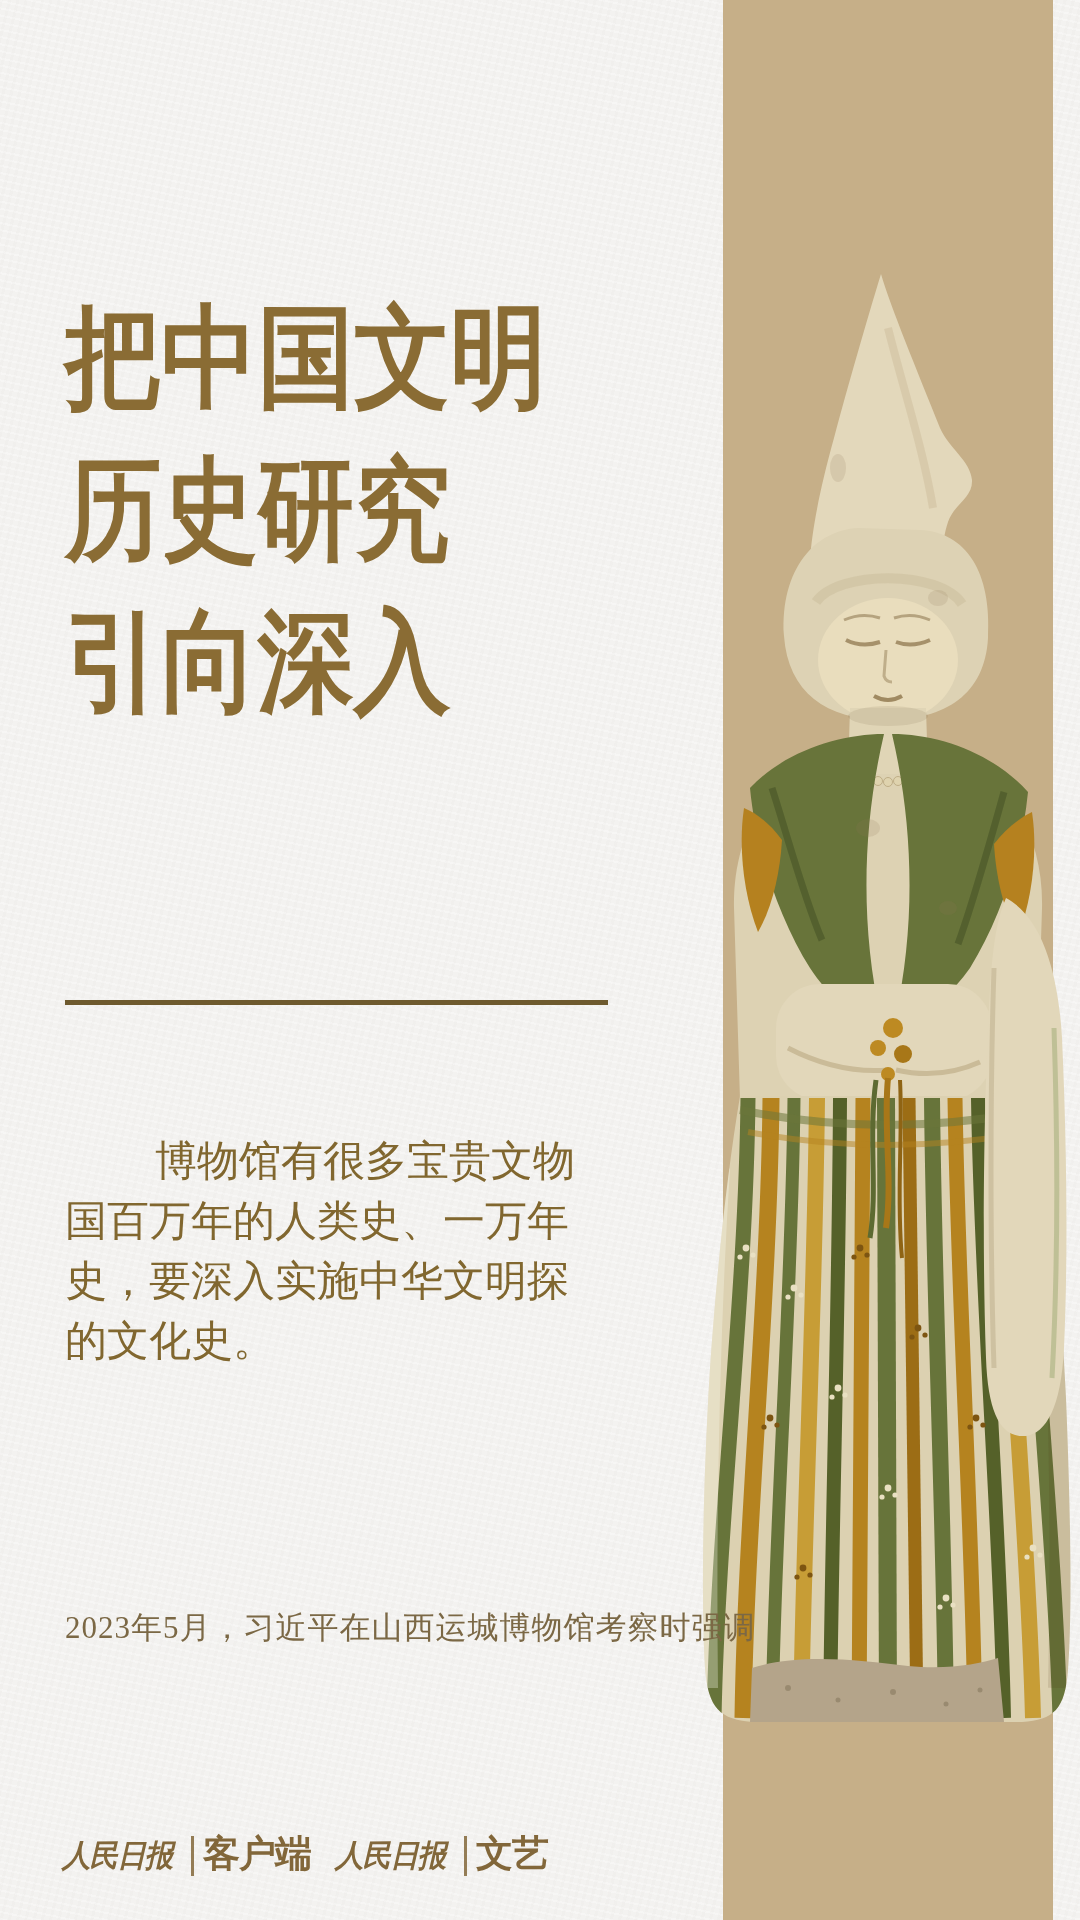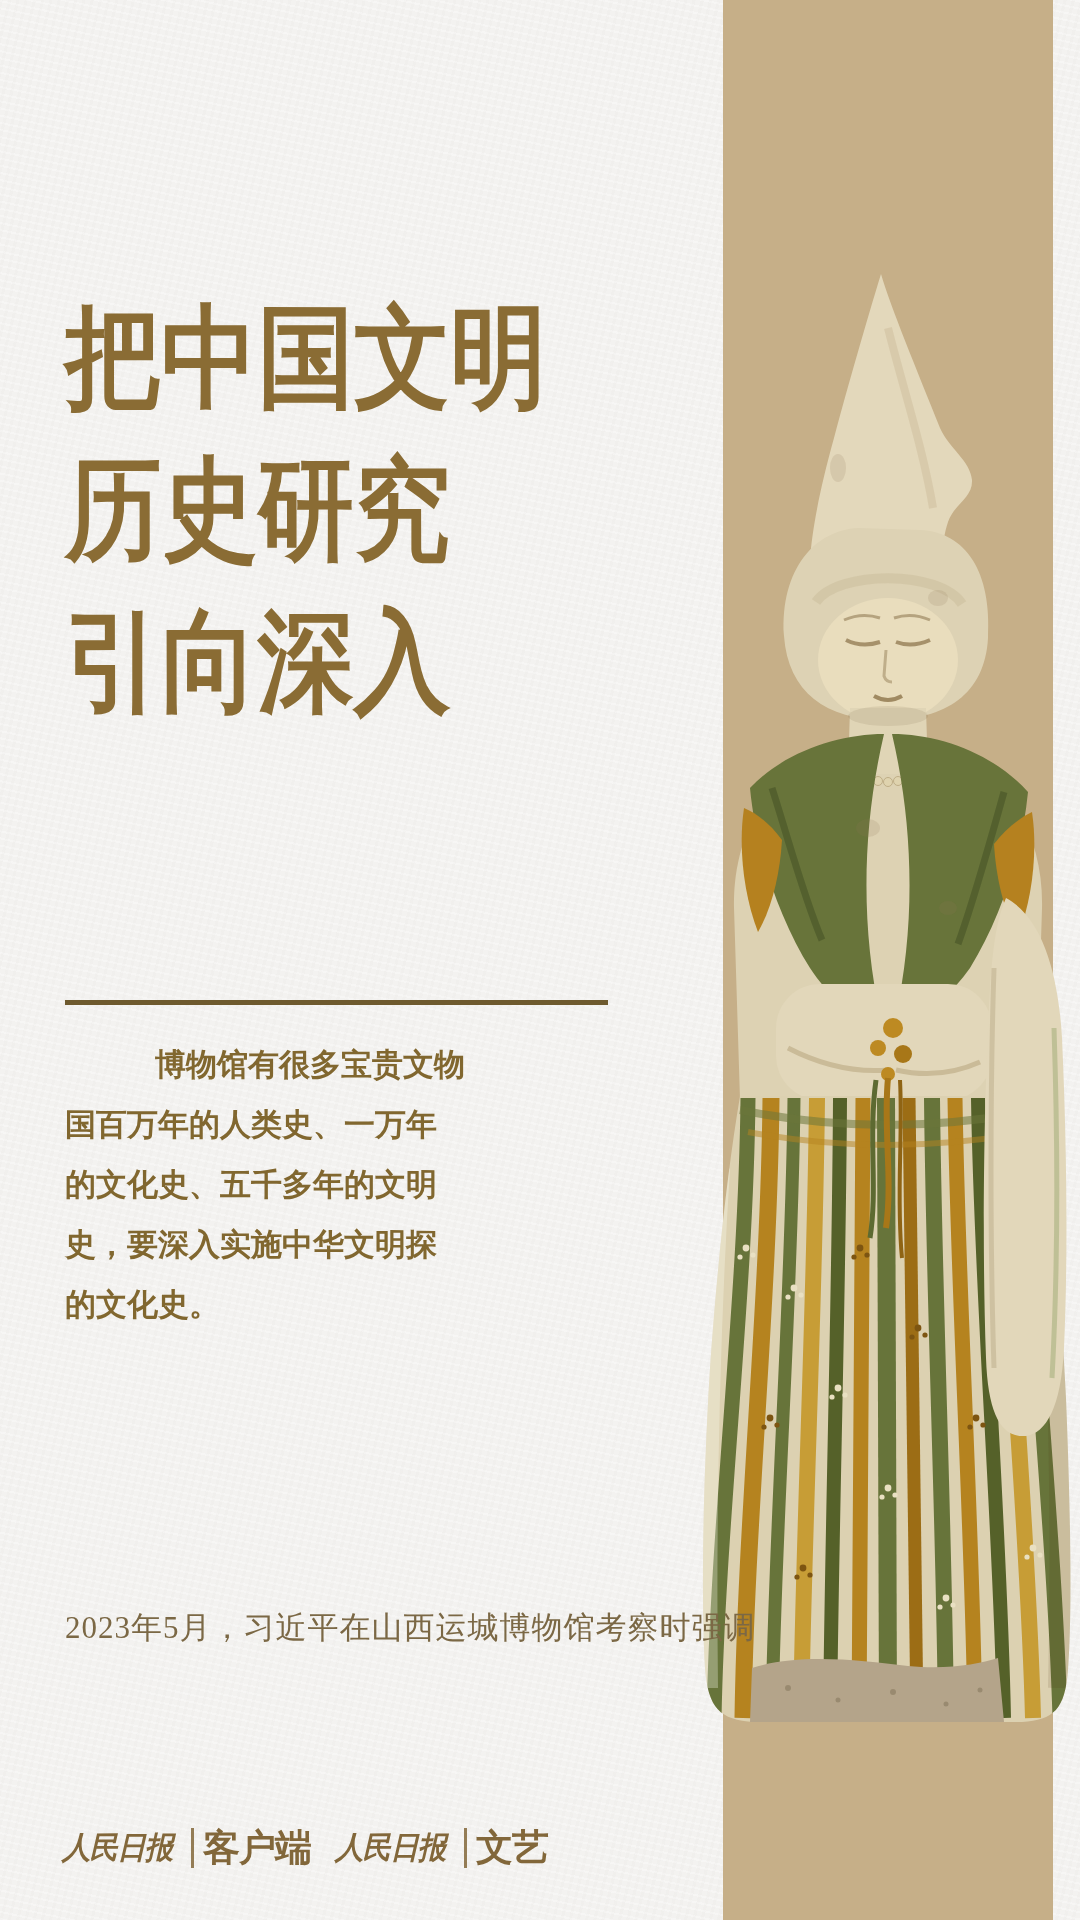"博物馆有很多宝贵文物" .quote { font-size: 31px -> 42px; font-weight: 700 -> 400; top: 1034px -> 1131px }
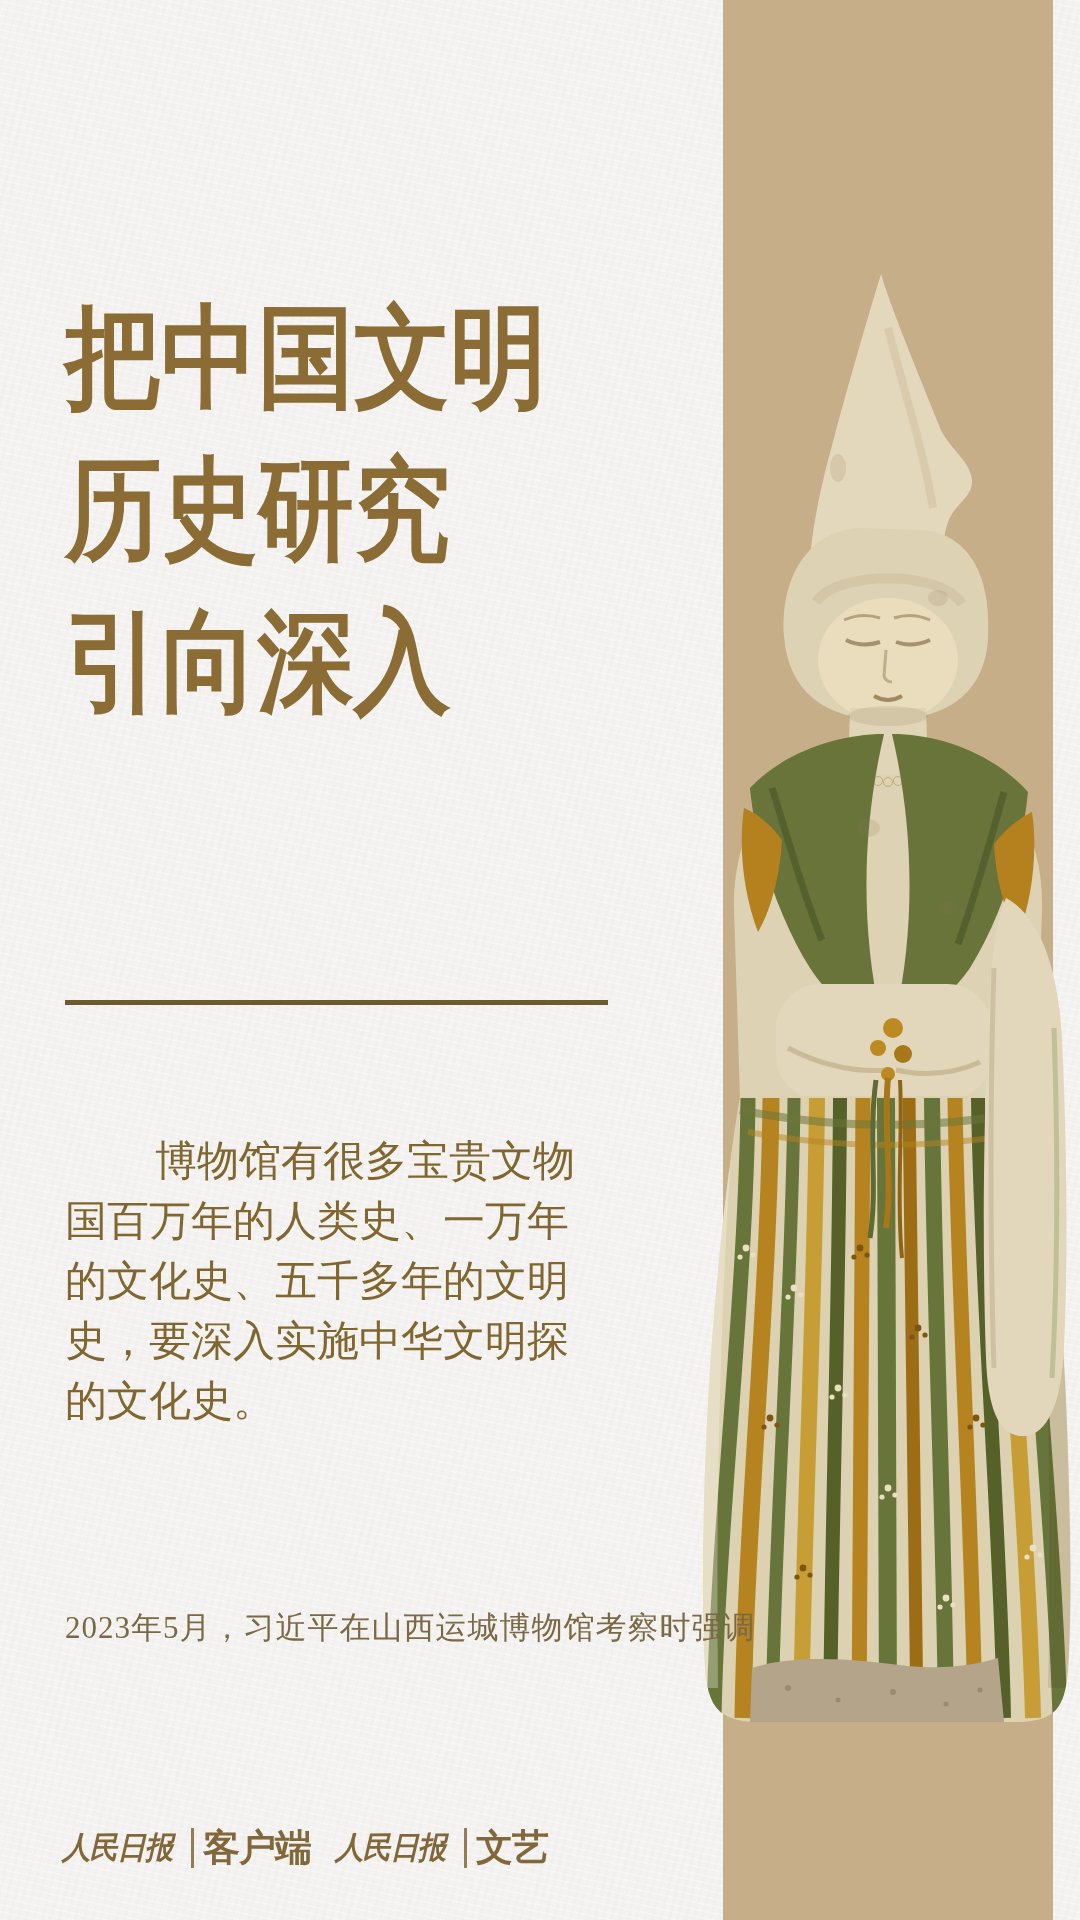"的文化史、五千多年的文明" div { html: <div>的文化史、五千多年的文明</div> -> none }
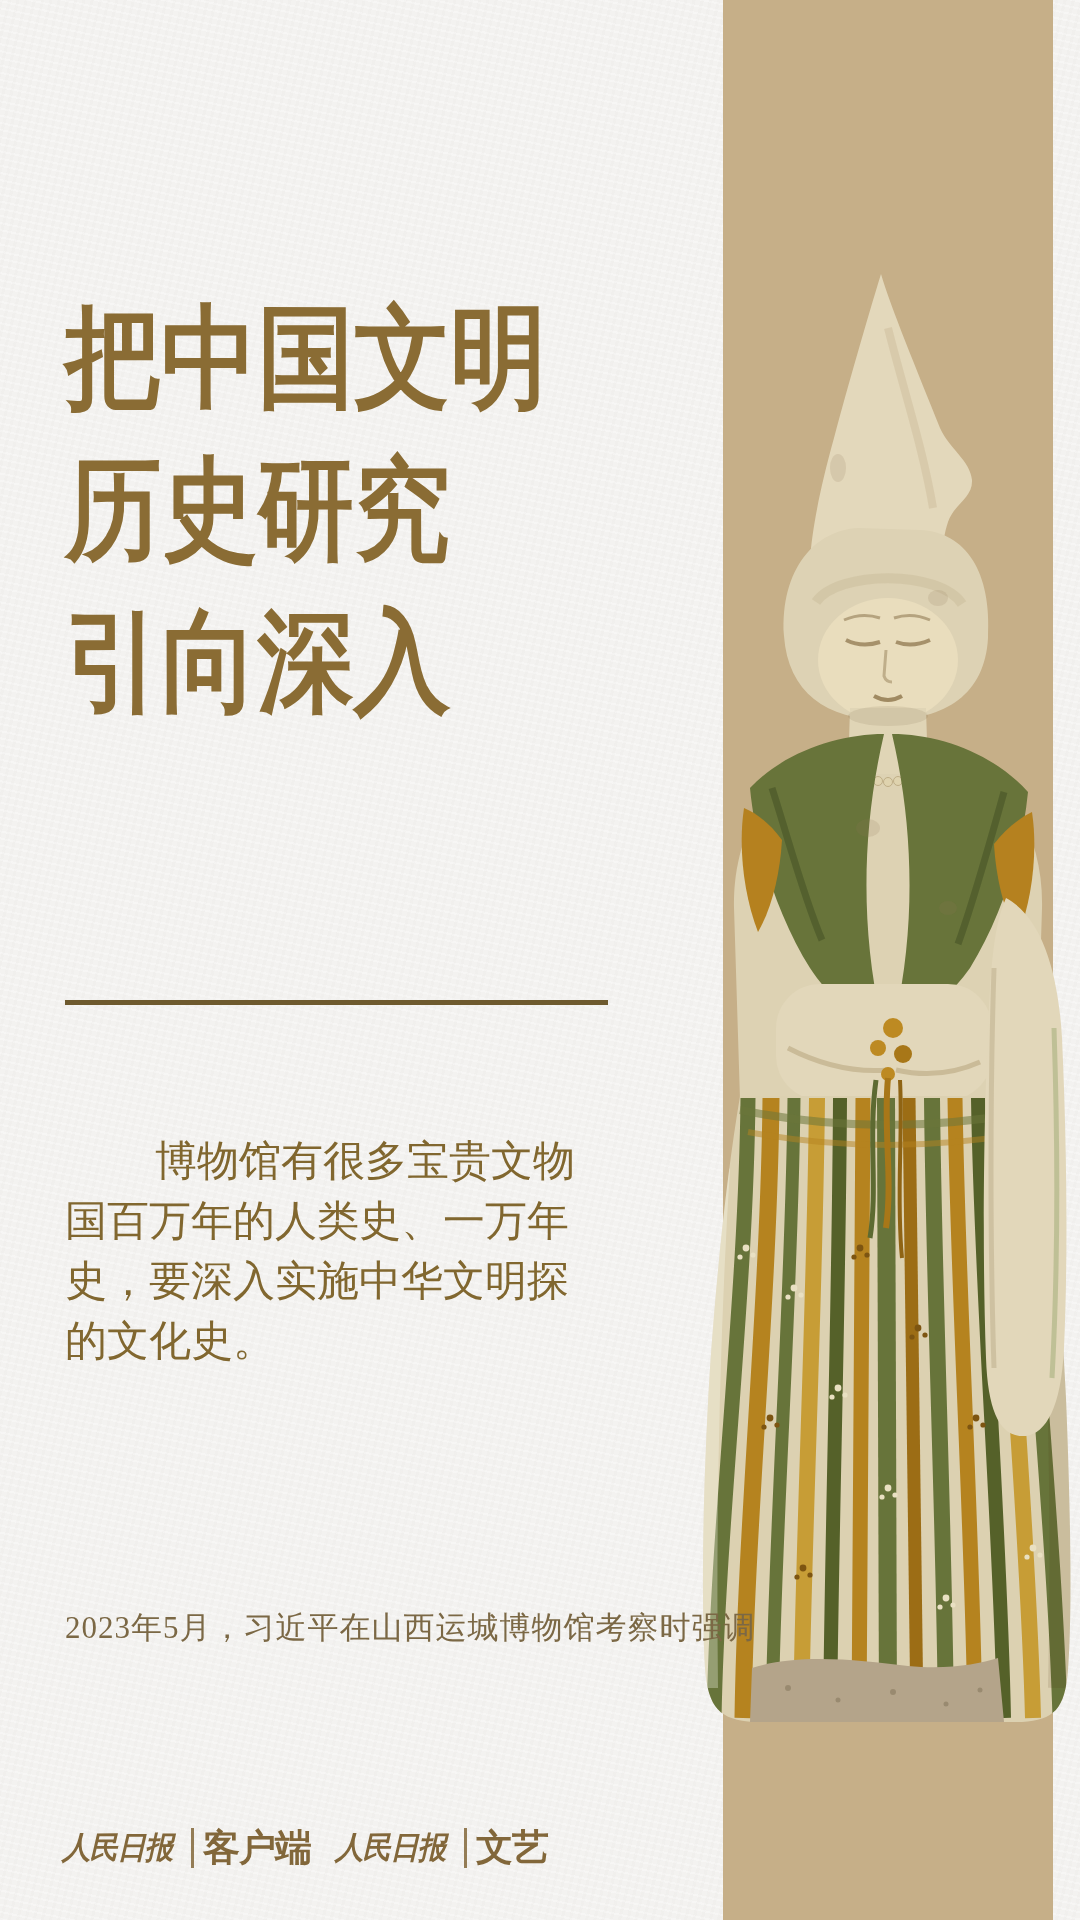"人民日报" .brand { margin-top: none -> 8px }
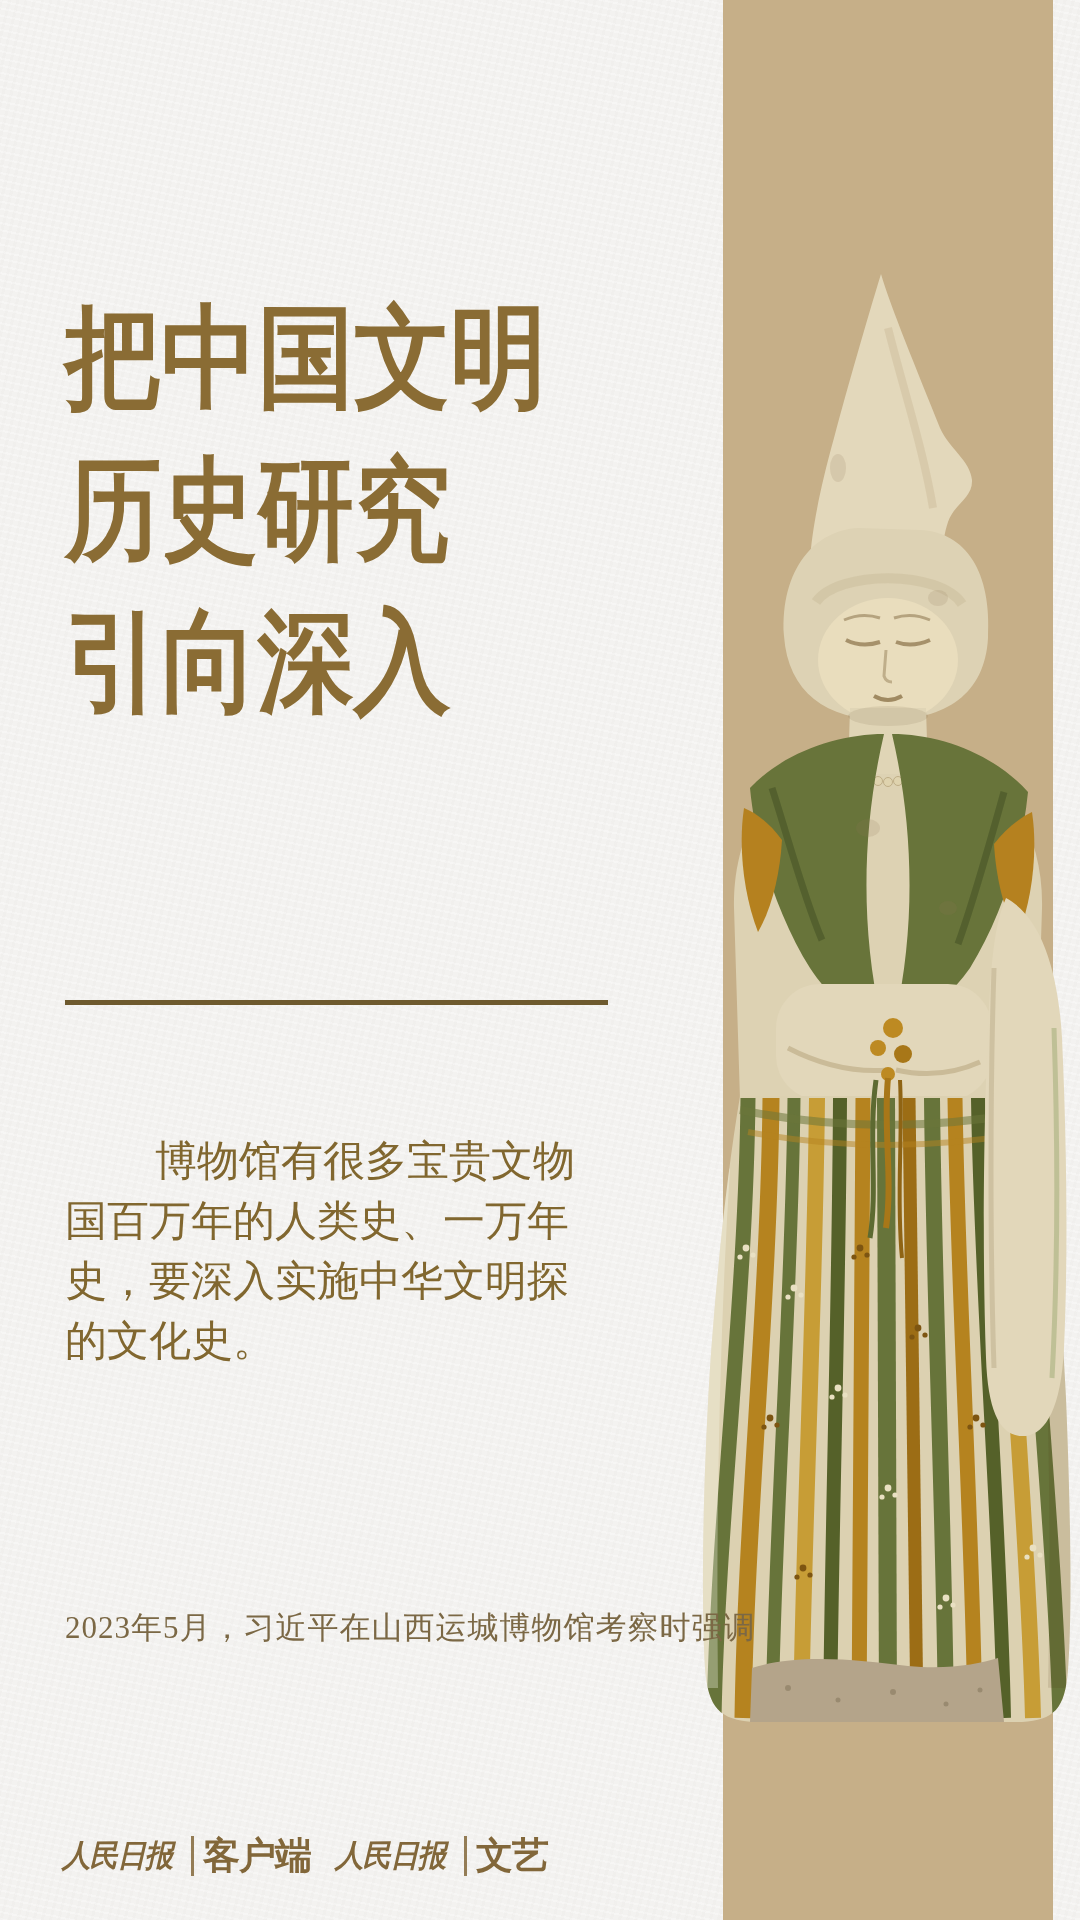"客户端" .brand-label { font-family: Liberation Sans, sans-serif -> Liberation Mono, monospace }
